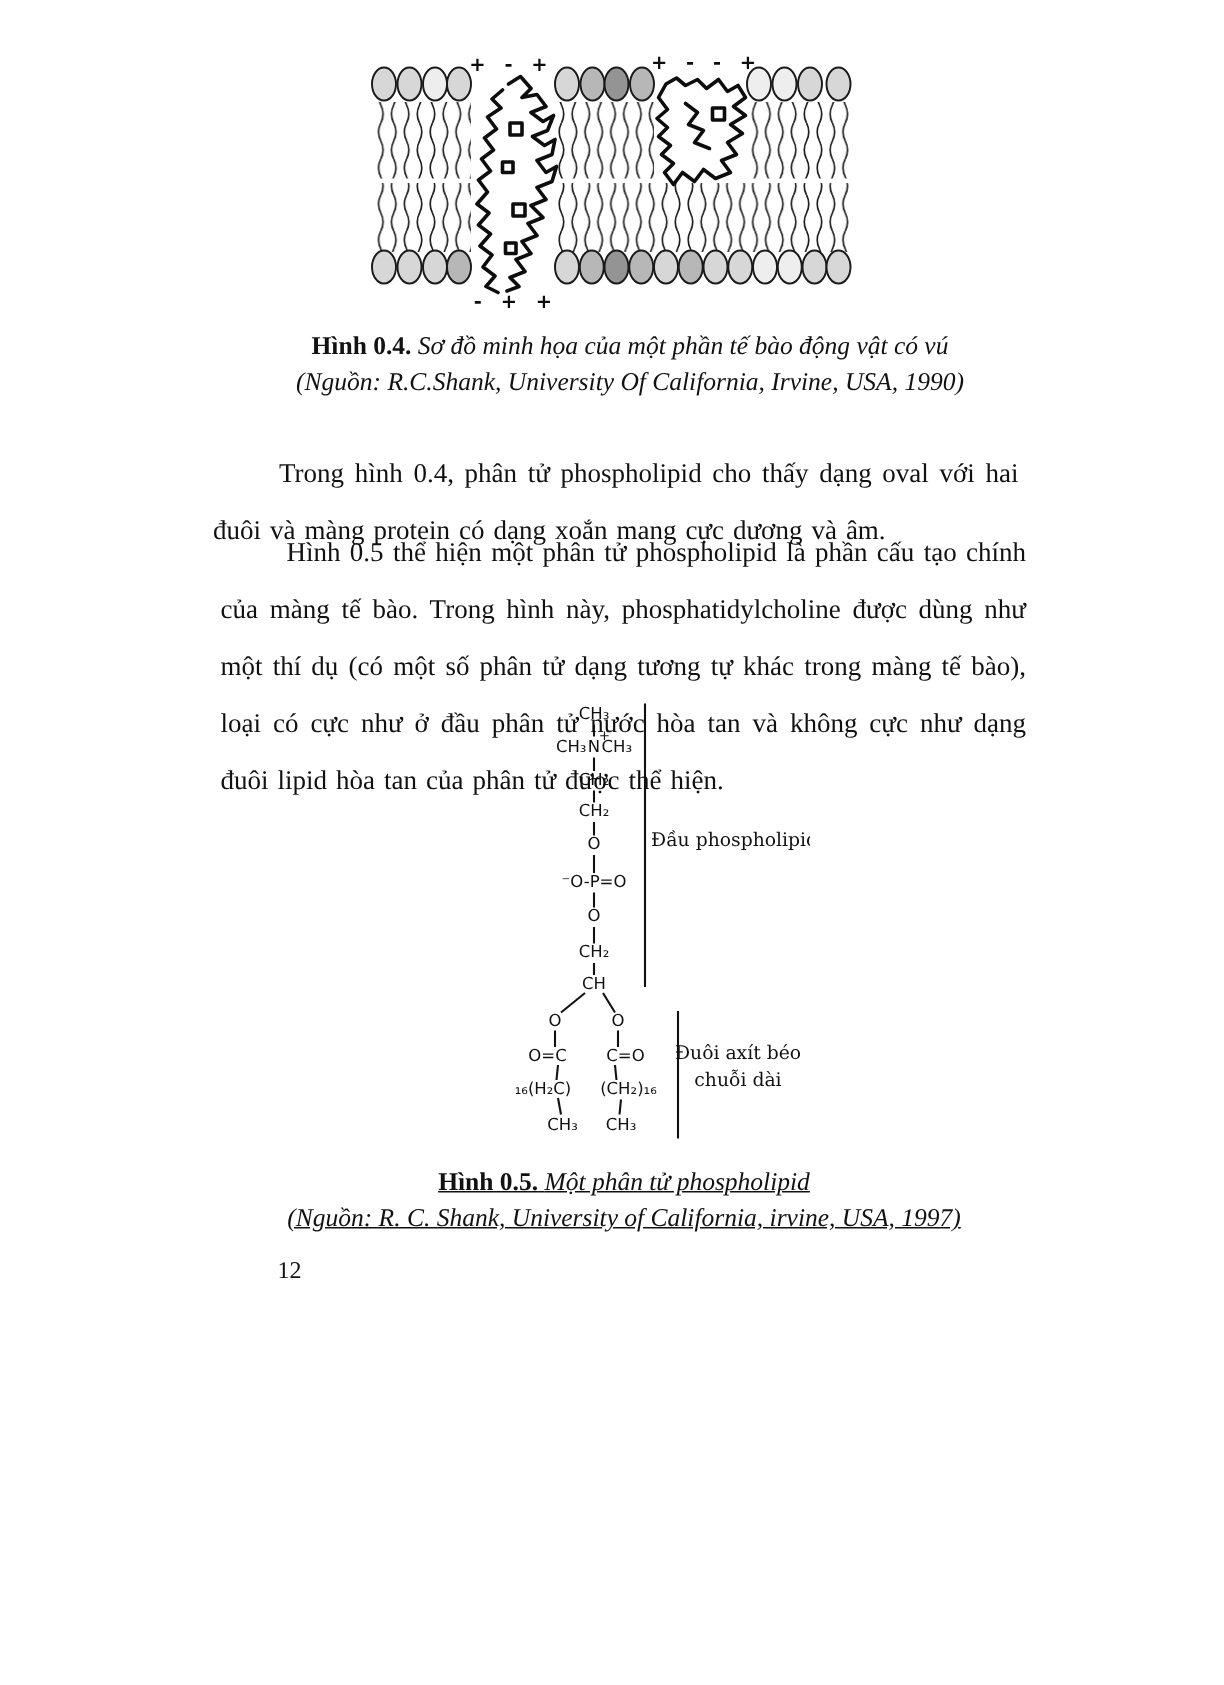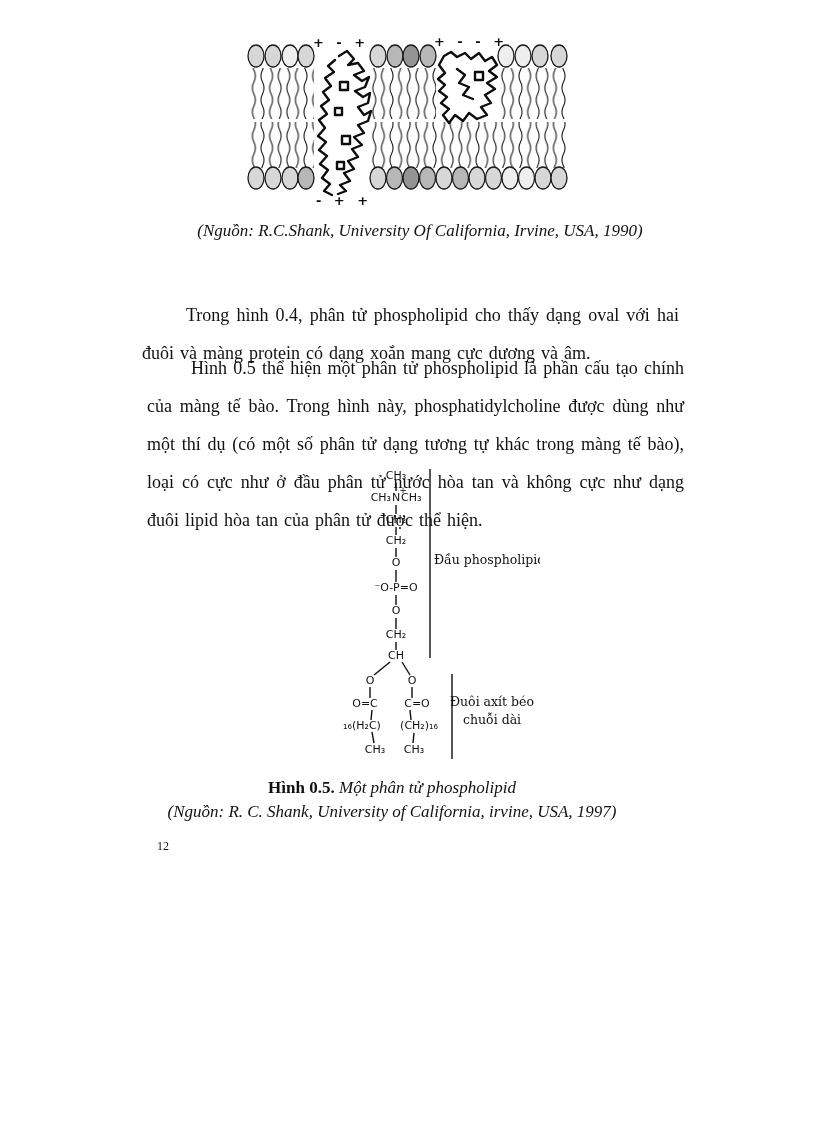"Hình 0.4. Sơ đồ minh" div { html: none -> <div> <span>Hình 0.4.</span> <span>Sơ đồ minh họa của một phần tế bào động vật có vú</span> </div> }
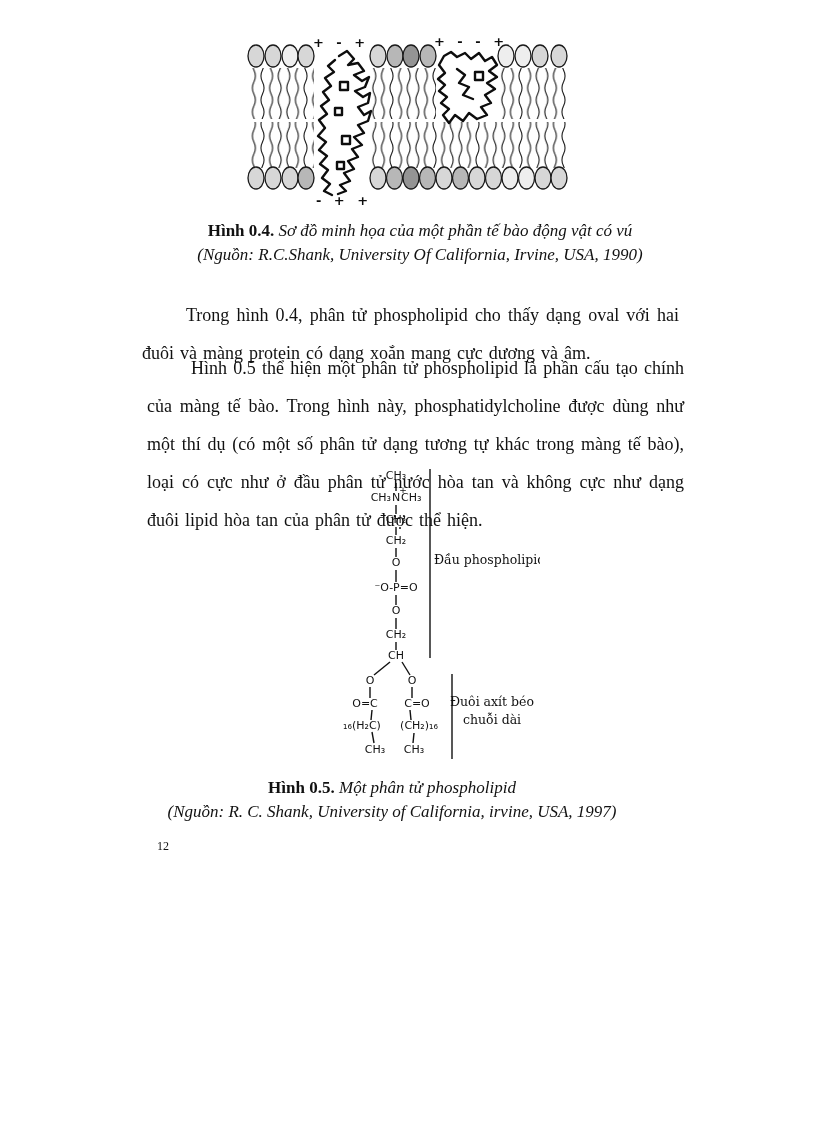"Hình 0.5. Một phân tử" div.abs { left: 104px -> 128px; text-decoration: none -> underline }
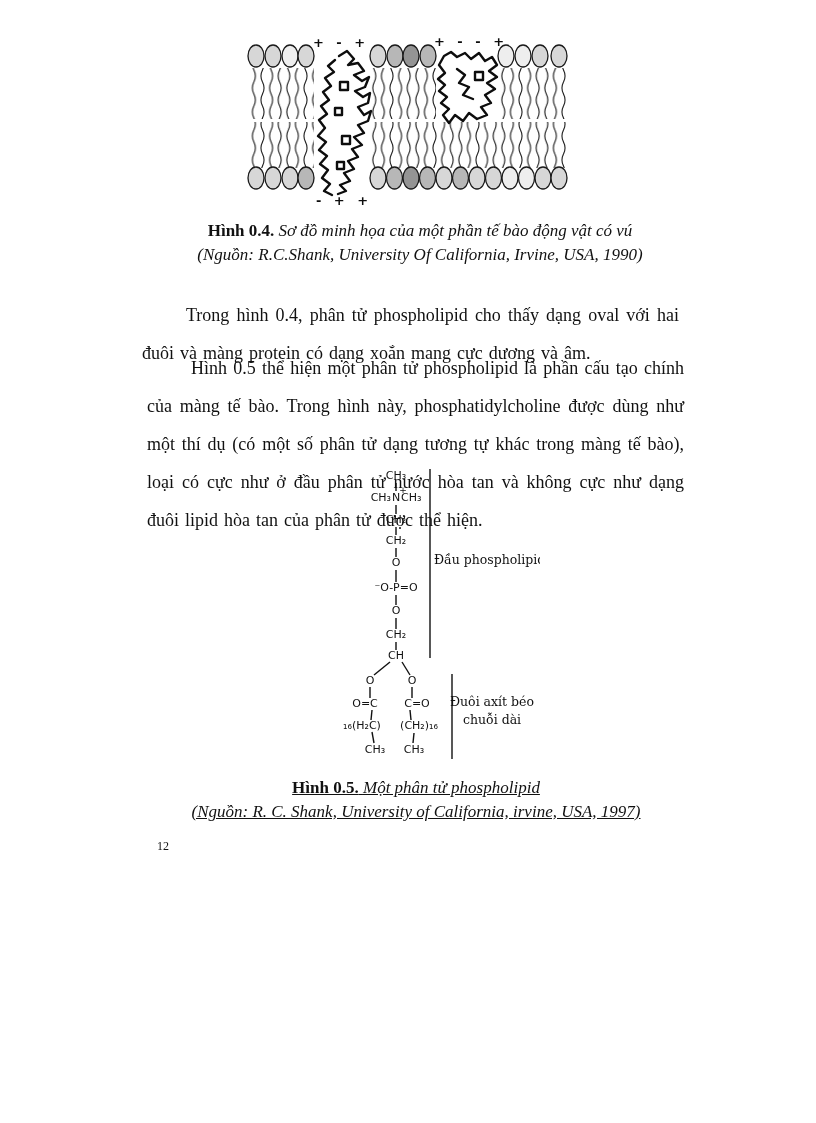"12" .pagenum { font-size: 12px -> 16px; margin-left: none -> 28px }
